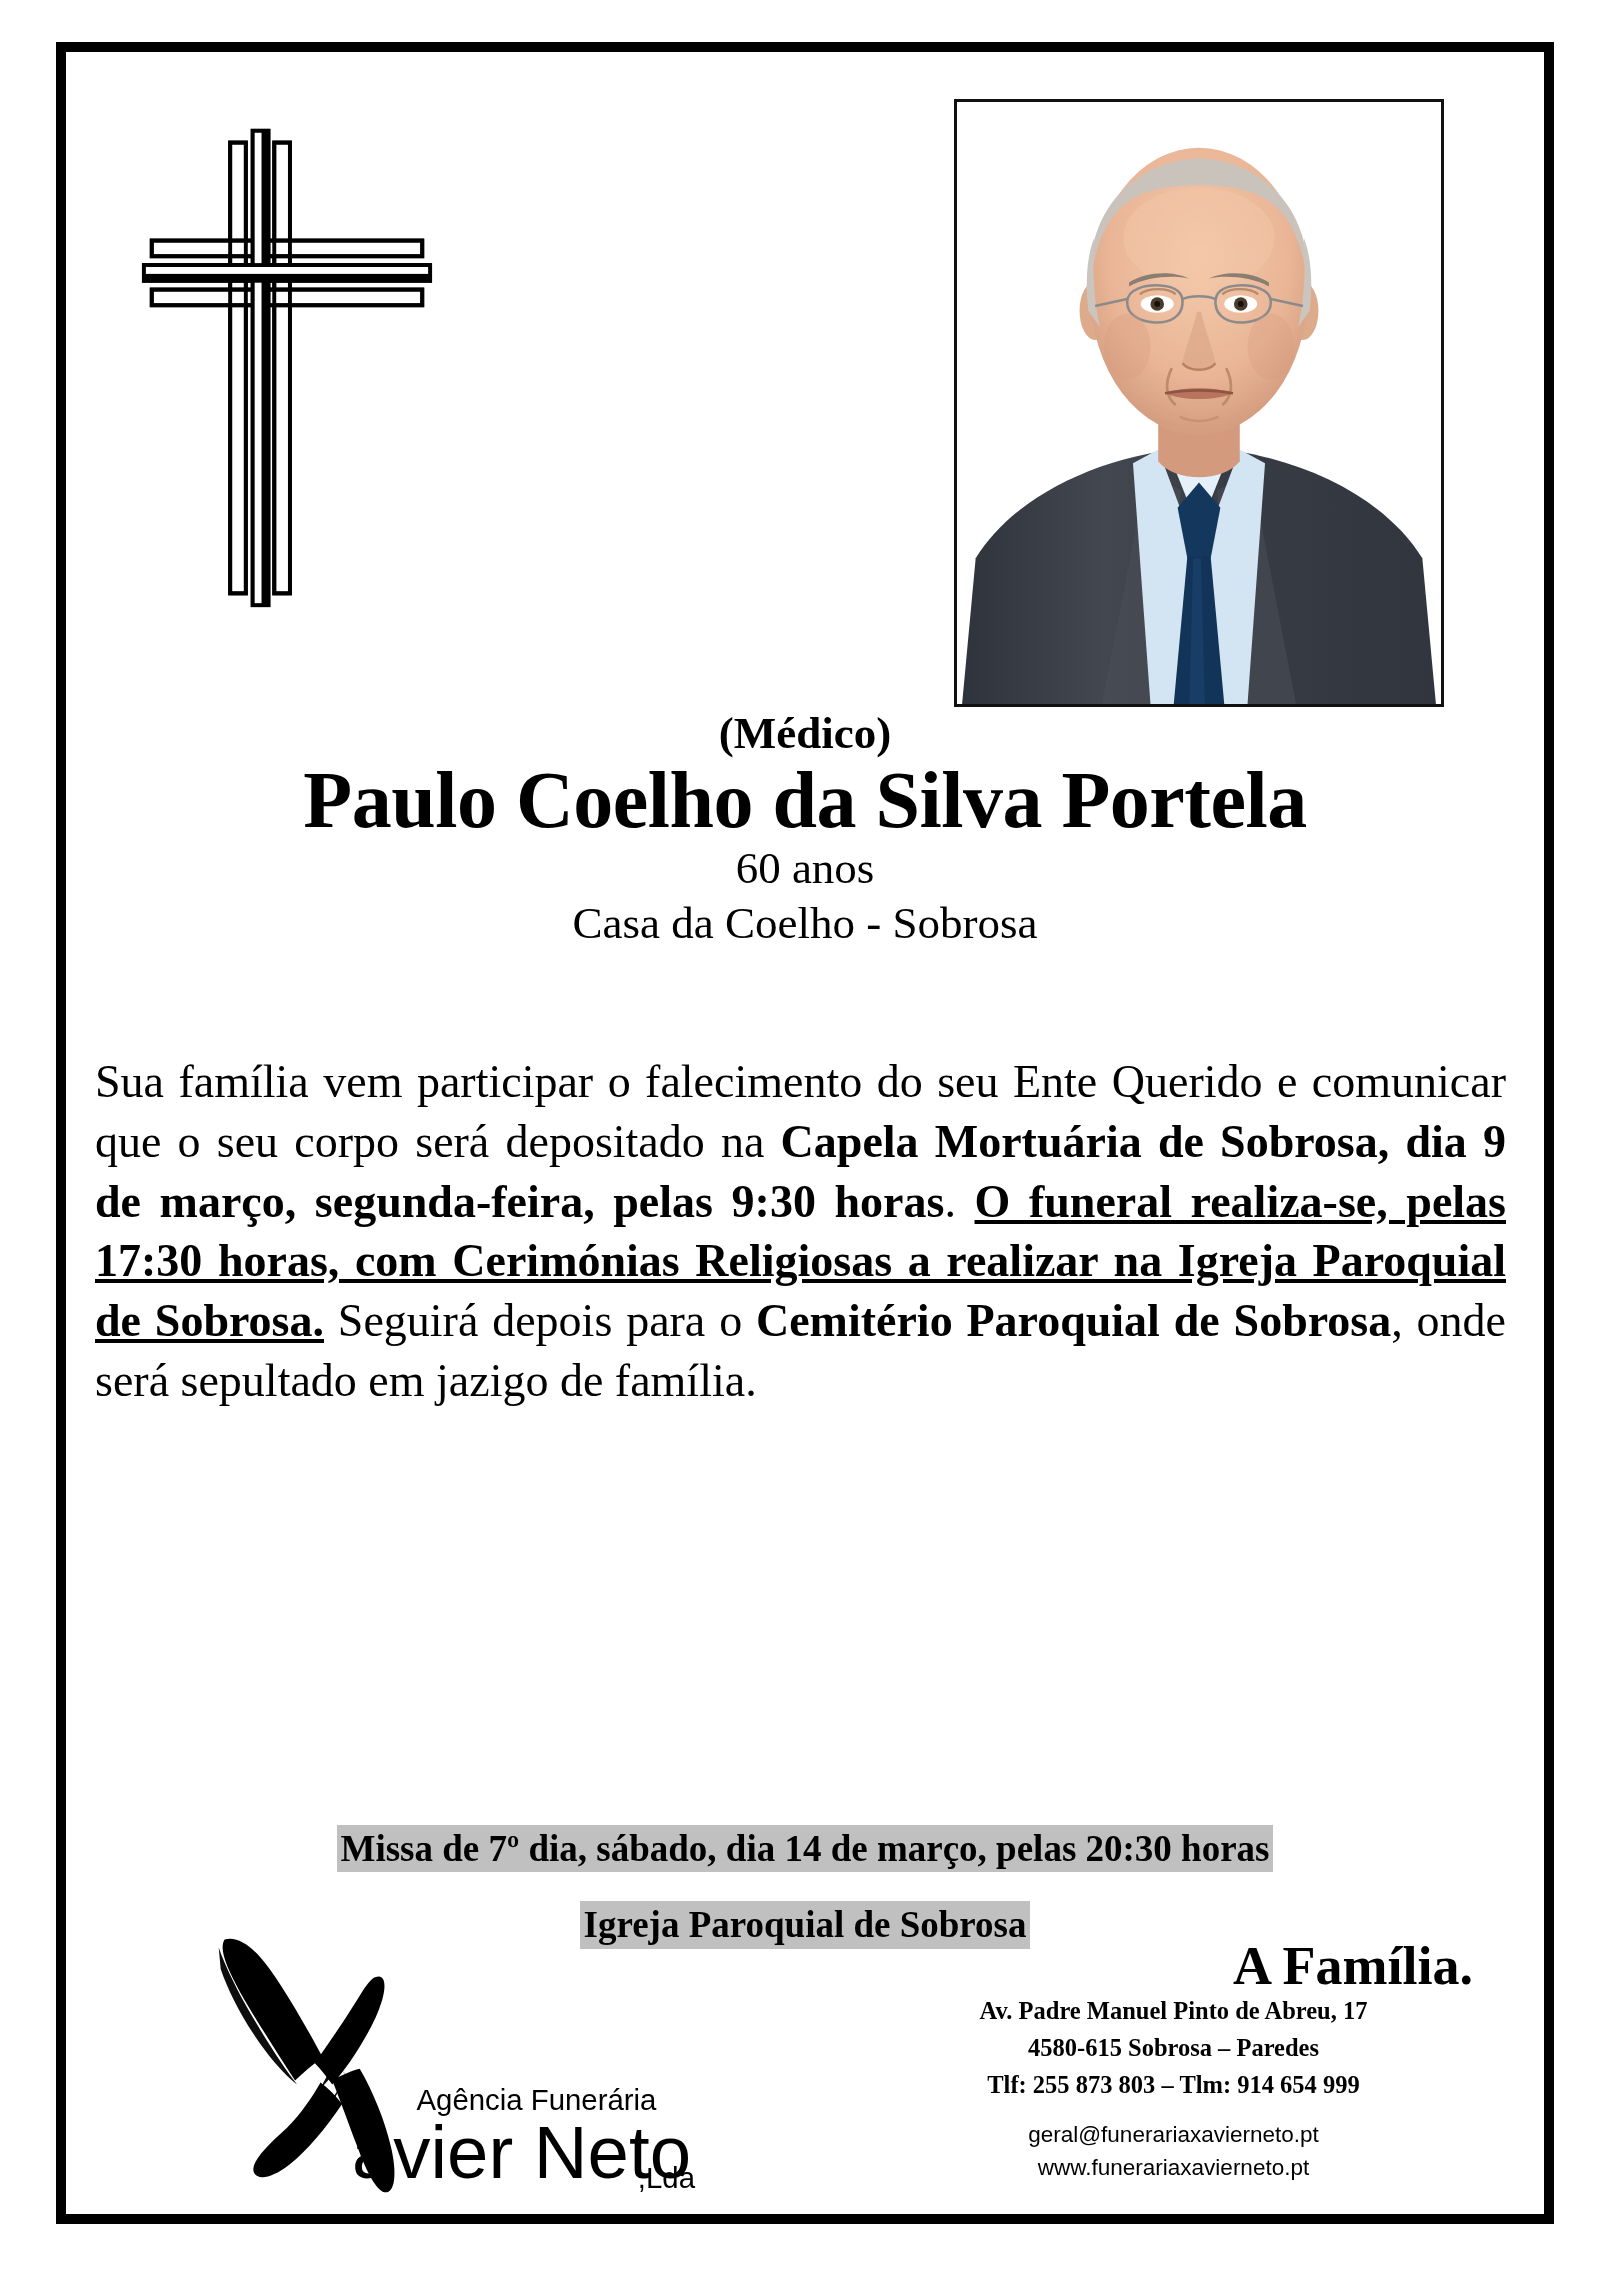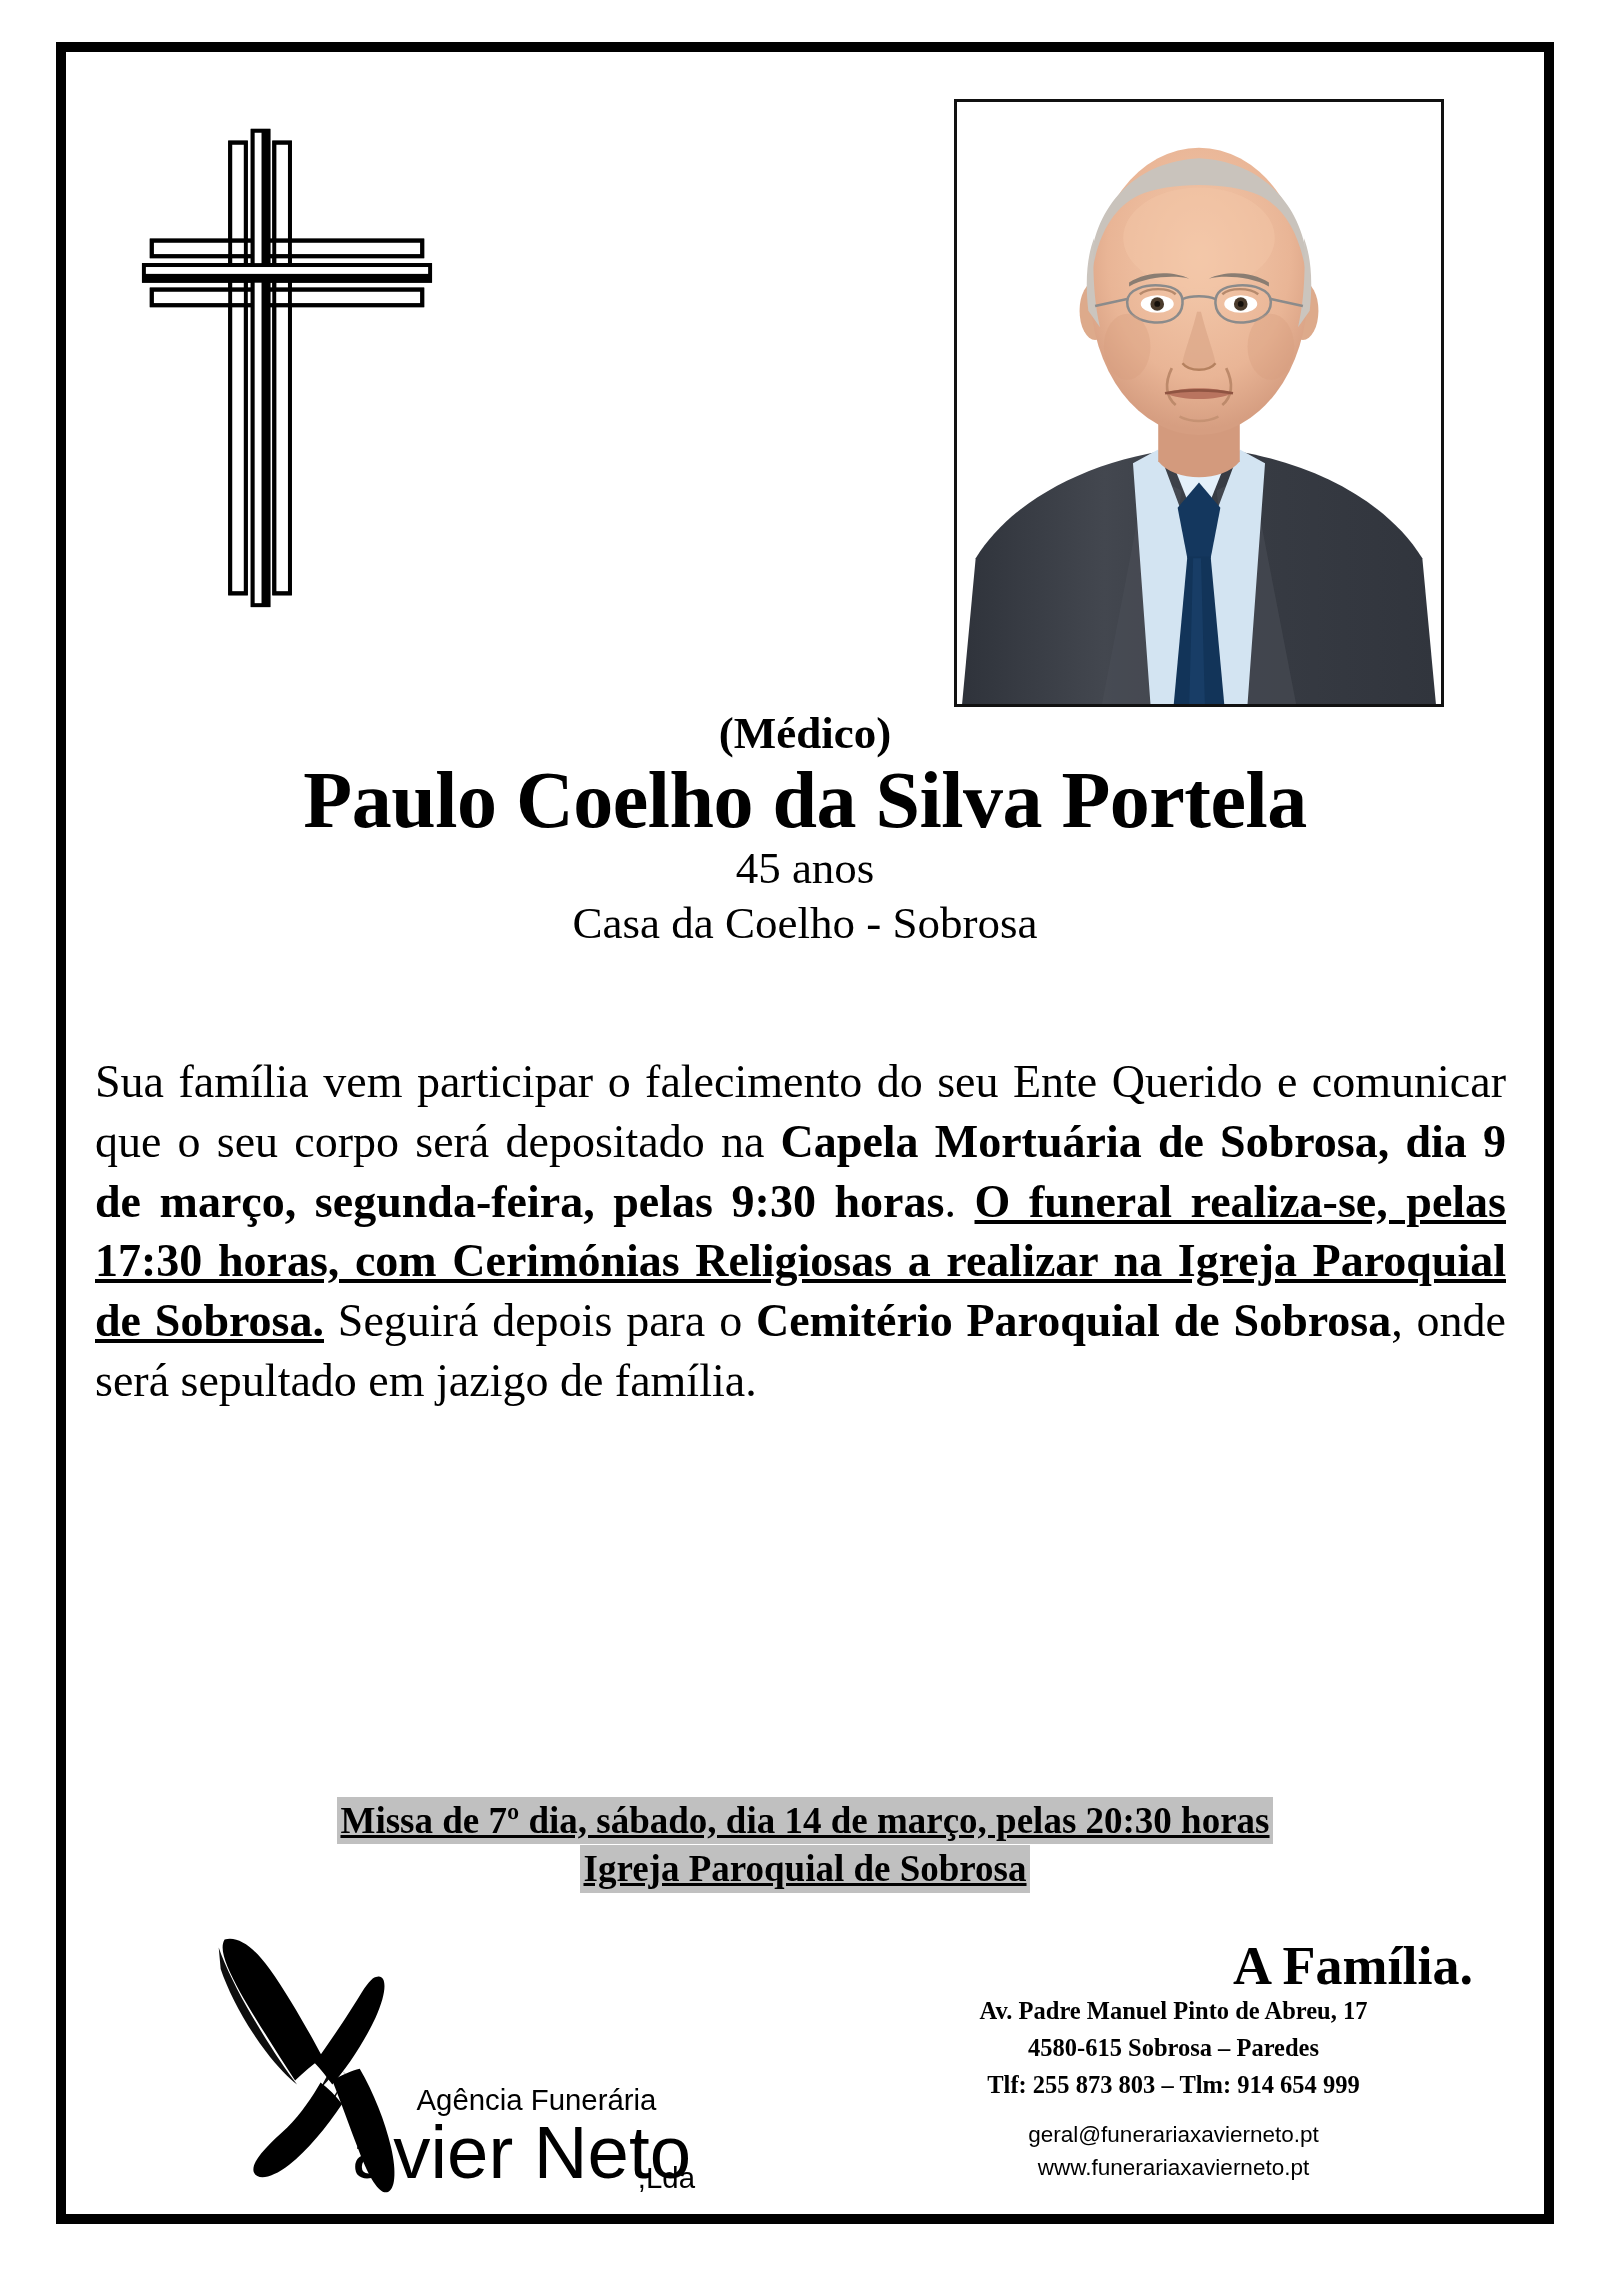"45 anos" div { text: 45 -> 60 }
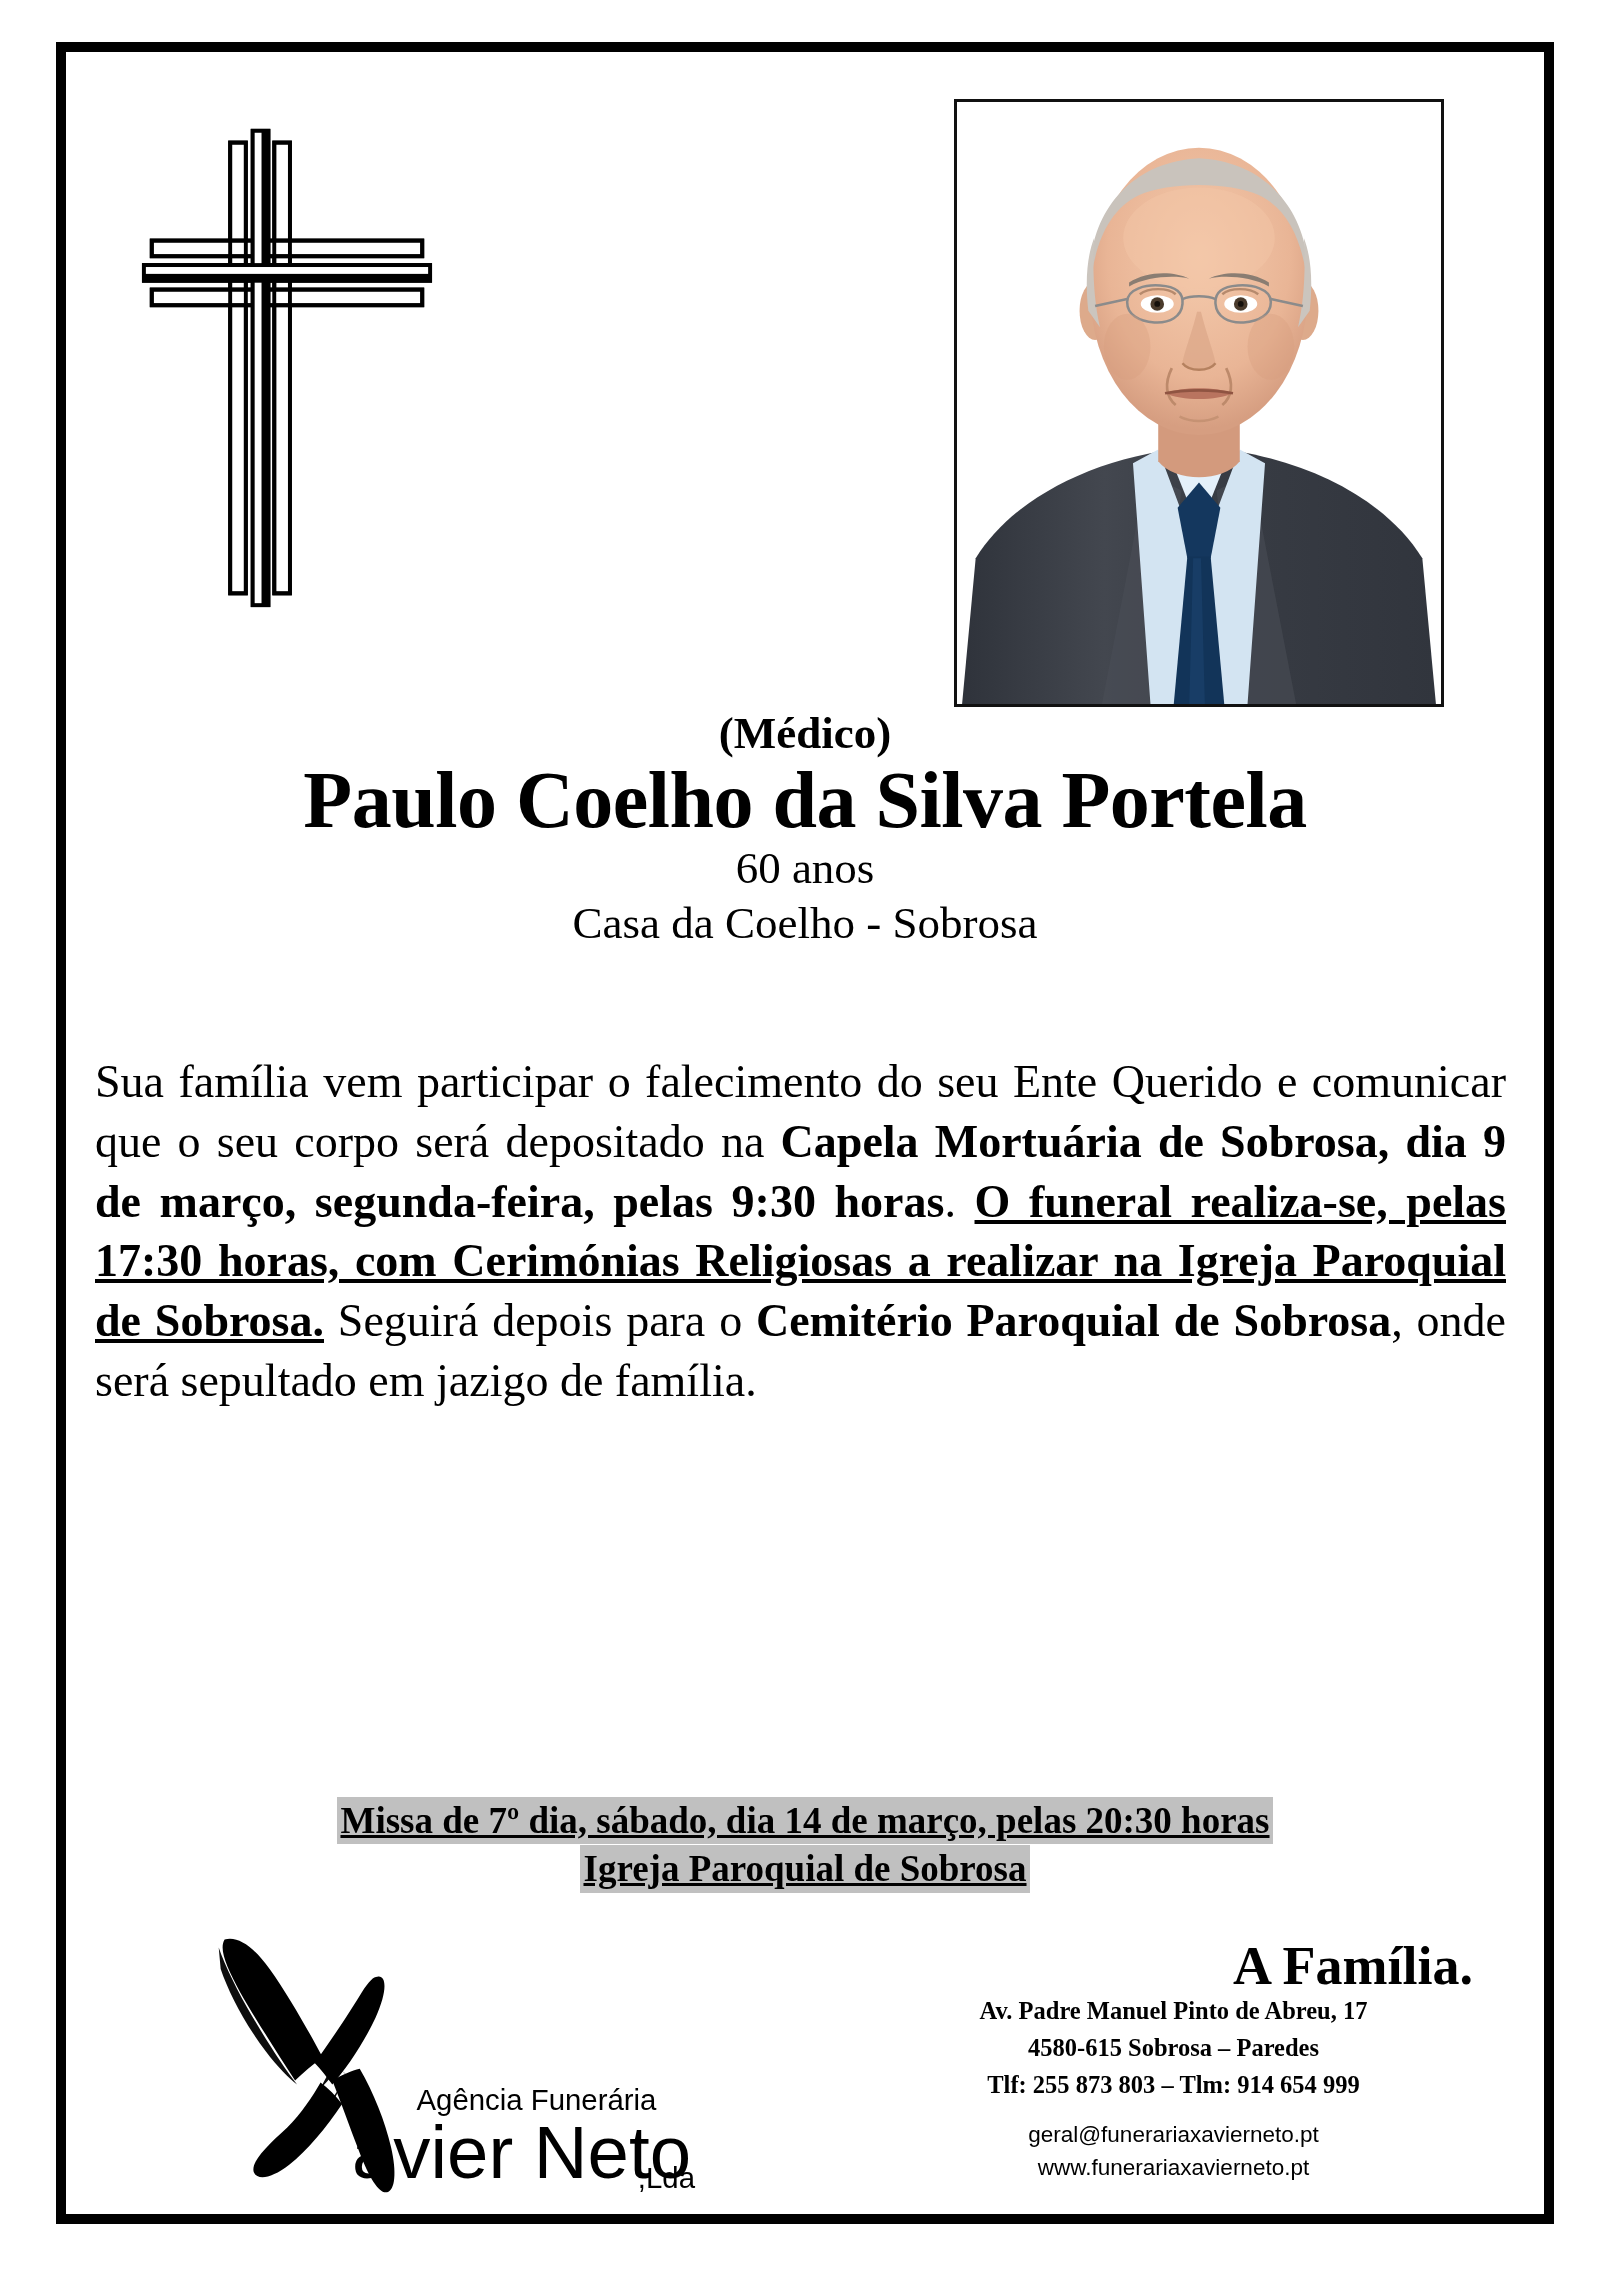"Missa de 7º dia, sábado," .mass-line { margin-top: none -> 28px; text-decoration: underline -> none }
